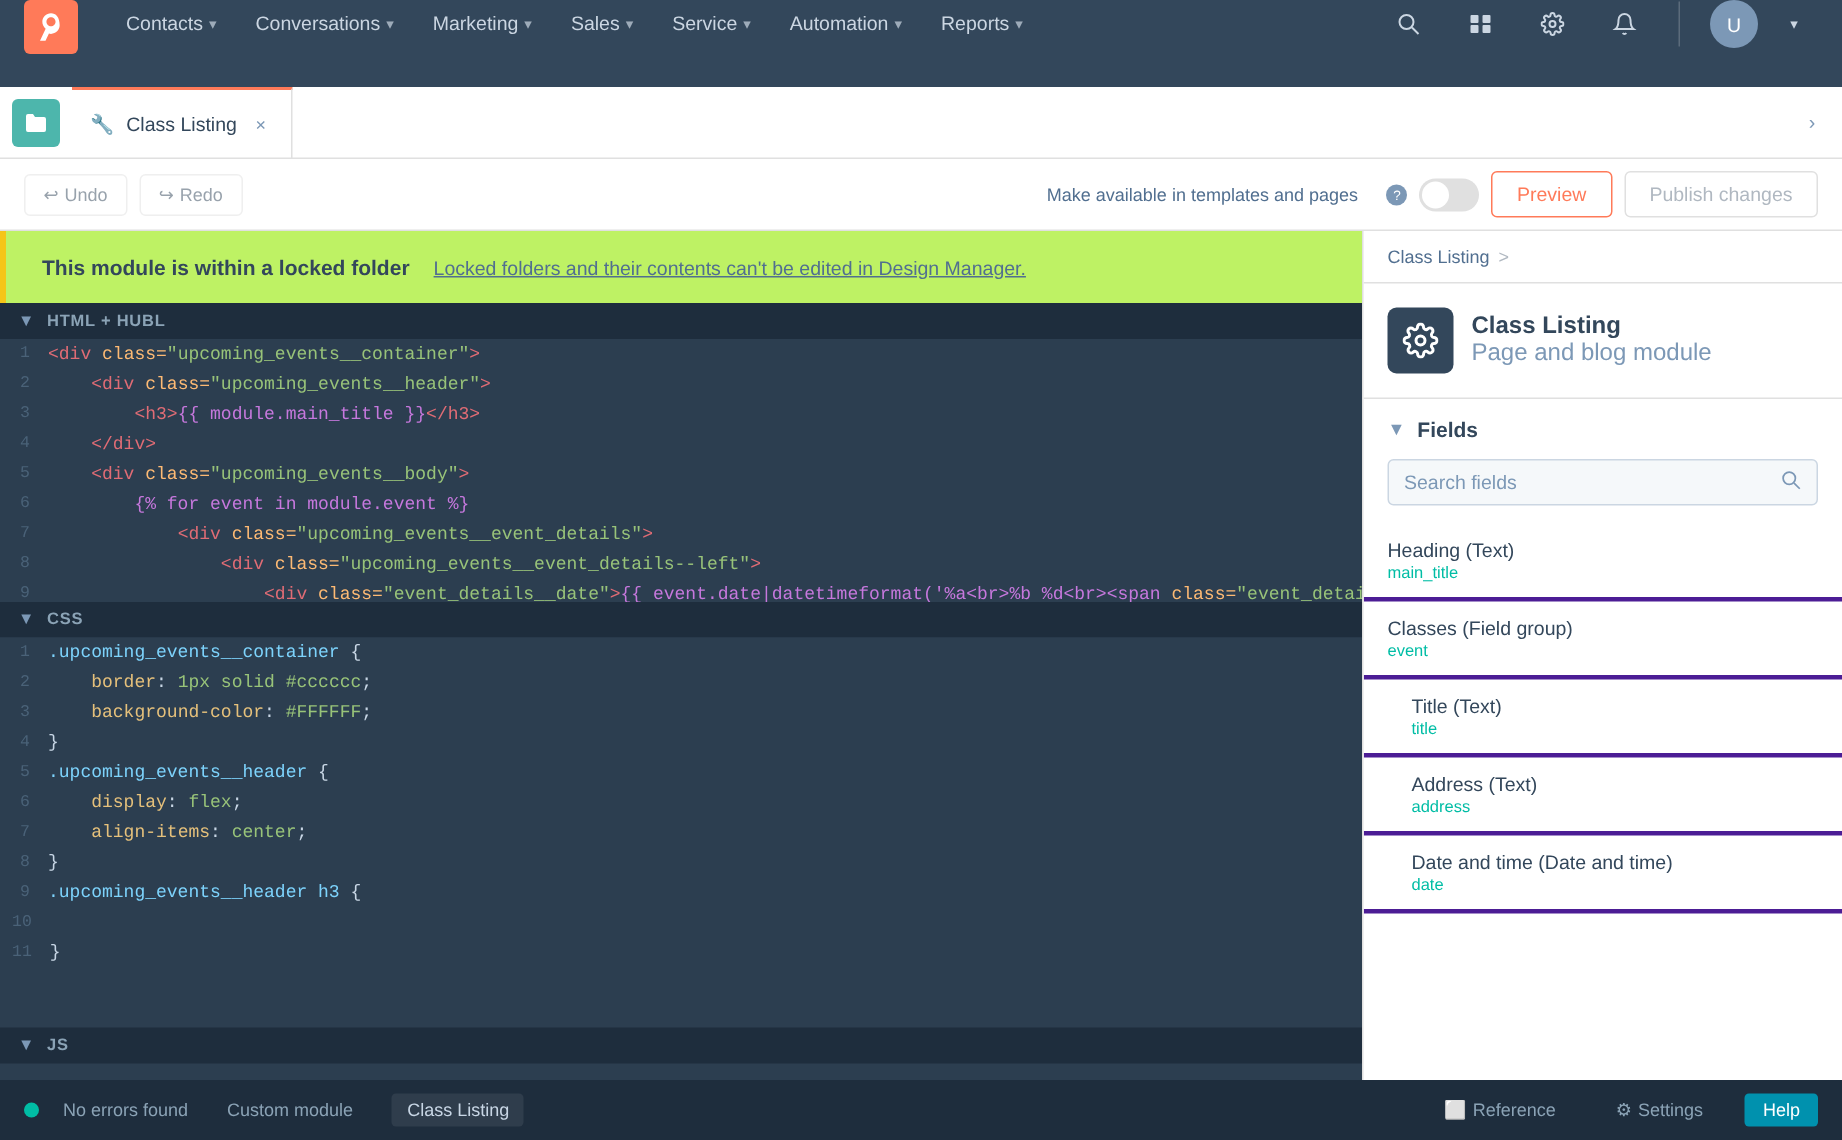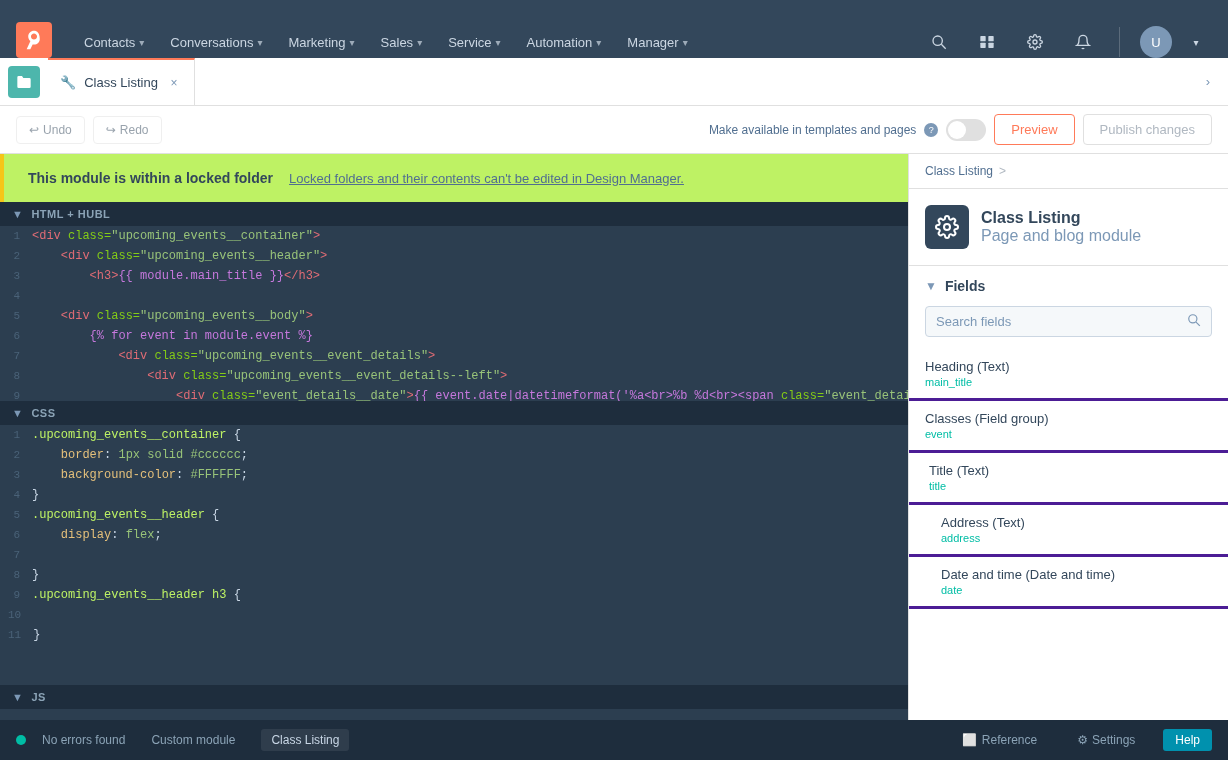"Contacts" .top-nav { align-items: flex-end -> flex-start }
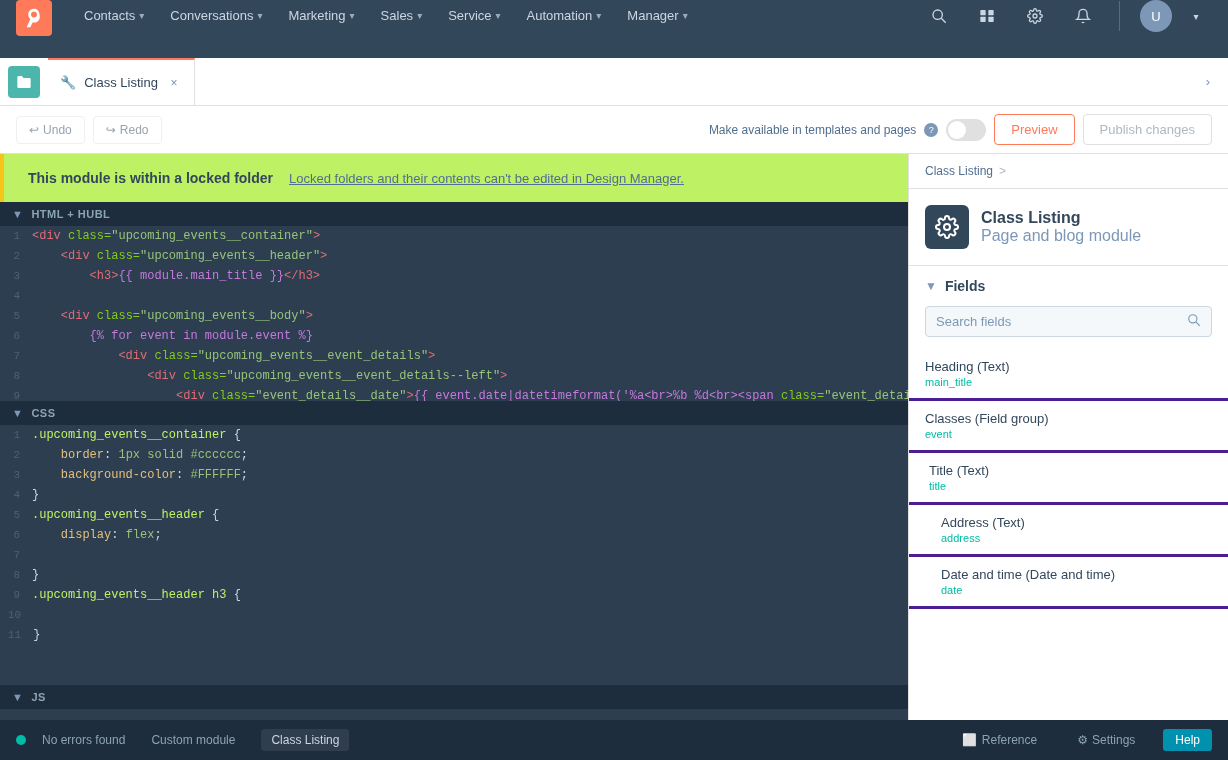"Manager" span { text: Manager -> Reports }
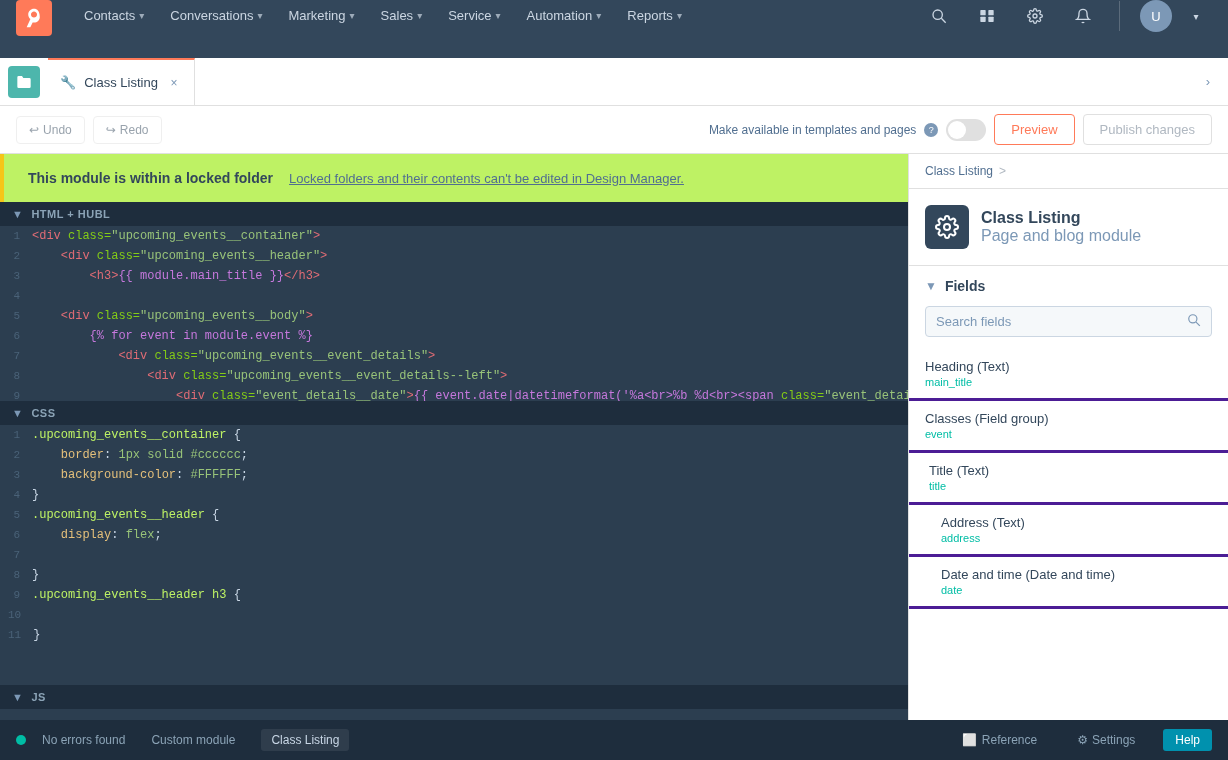"Make available in templates and" .toolbar-label { gap: 8px -> 19px }
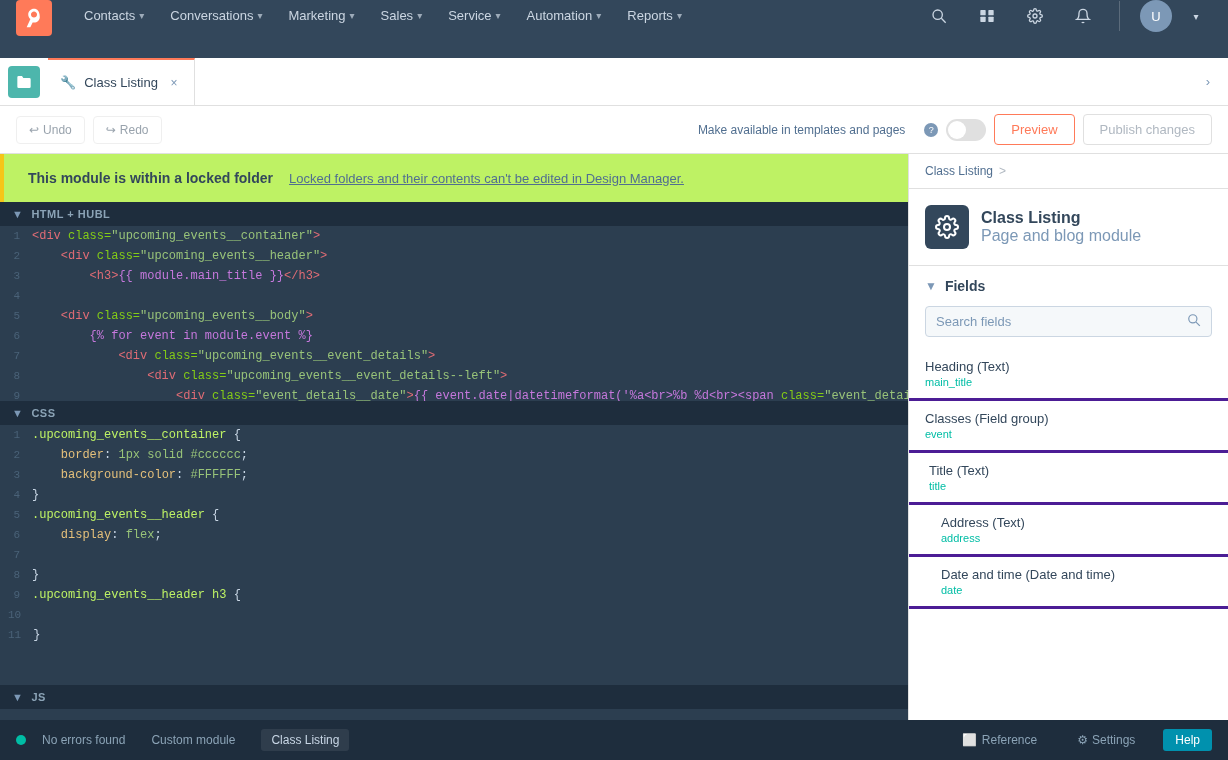"class=" .tok-attr { color: #84cc16 -> #fdba74 }
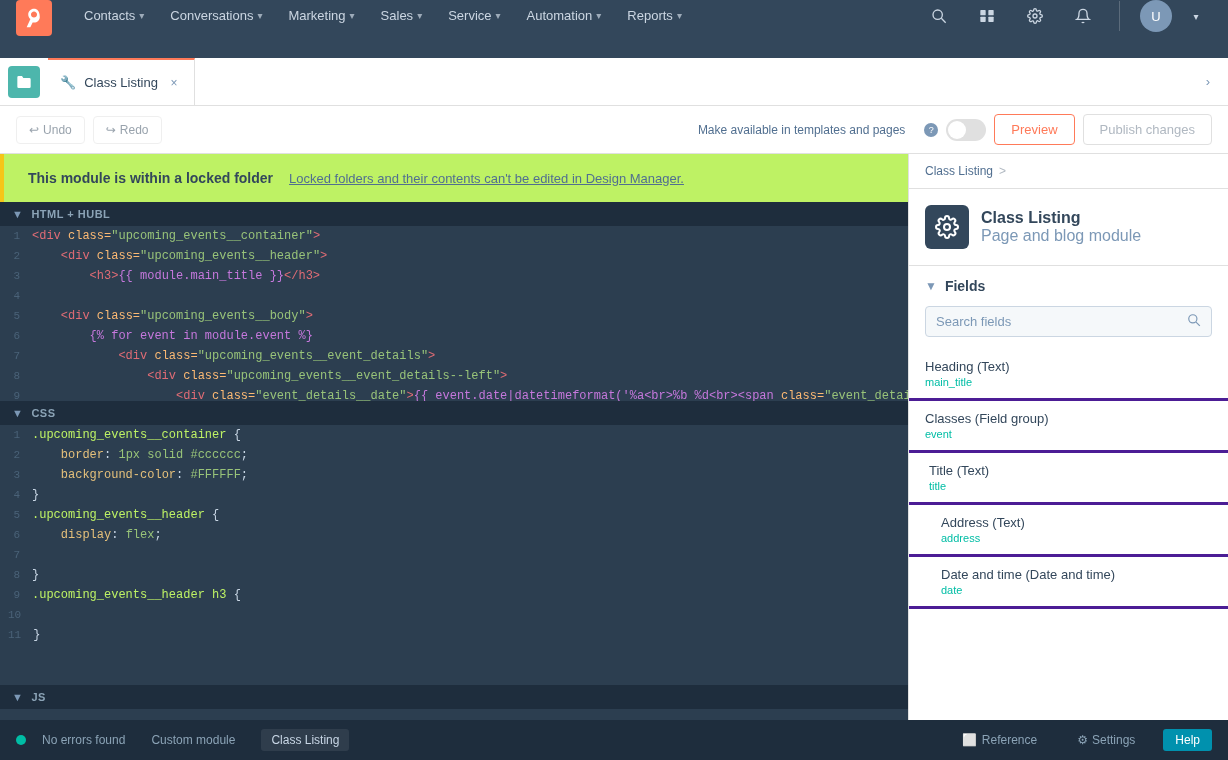"</div>" span.line-content { html: none -> <span> <span>&lt;/div&gt;</span></span> }
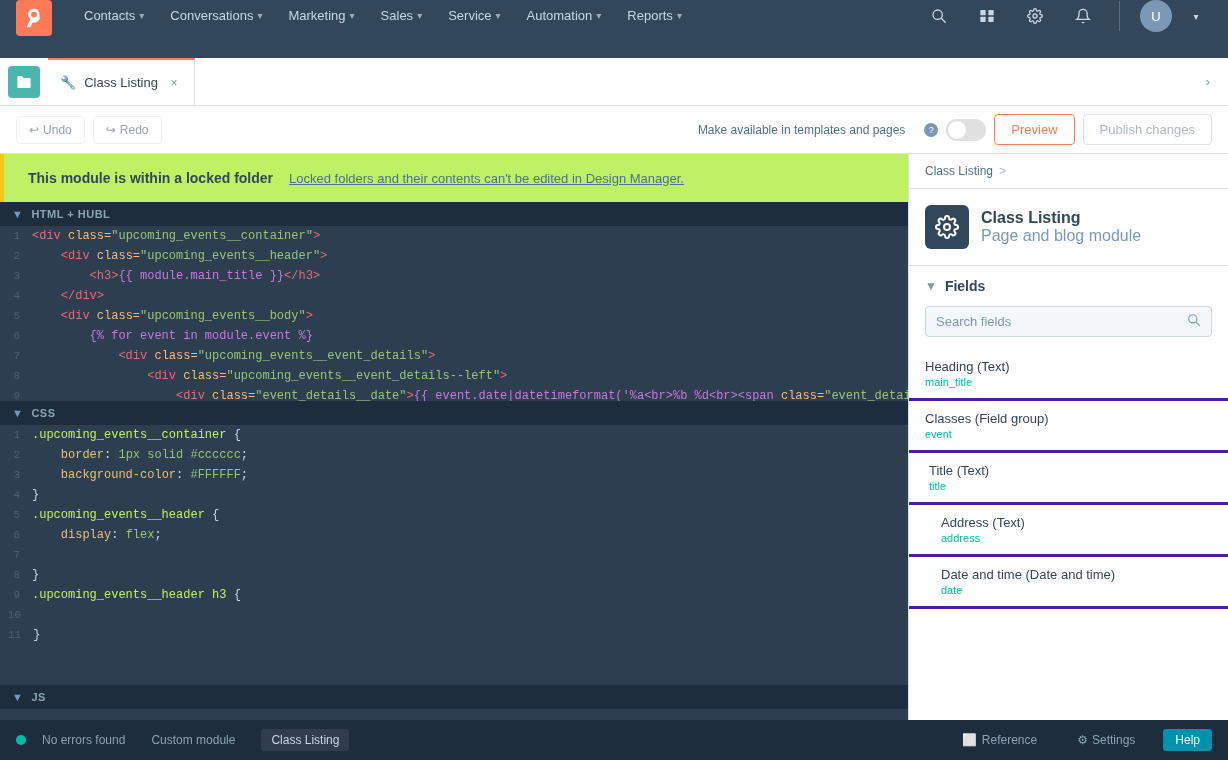".upcoming_events__container" .tok-prop { color: #bef264 -> #7dd3fc }
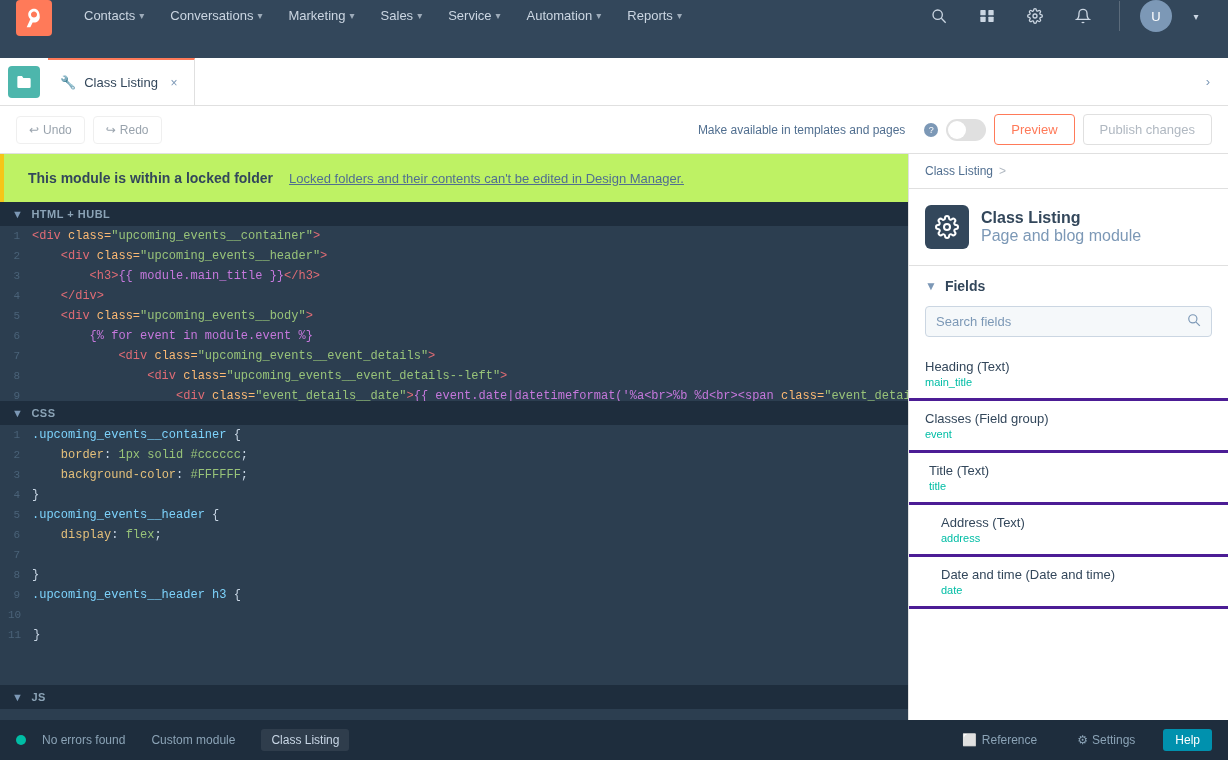"Title (Text)" div.field-item { padding-left: 20px -> 32px }
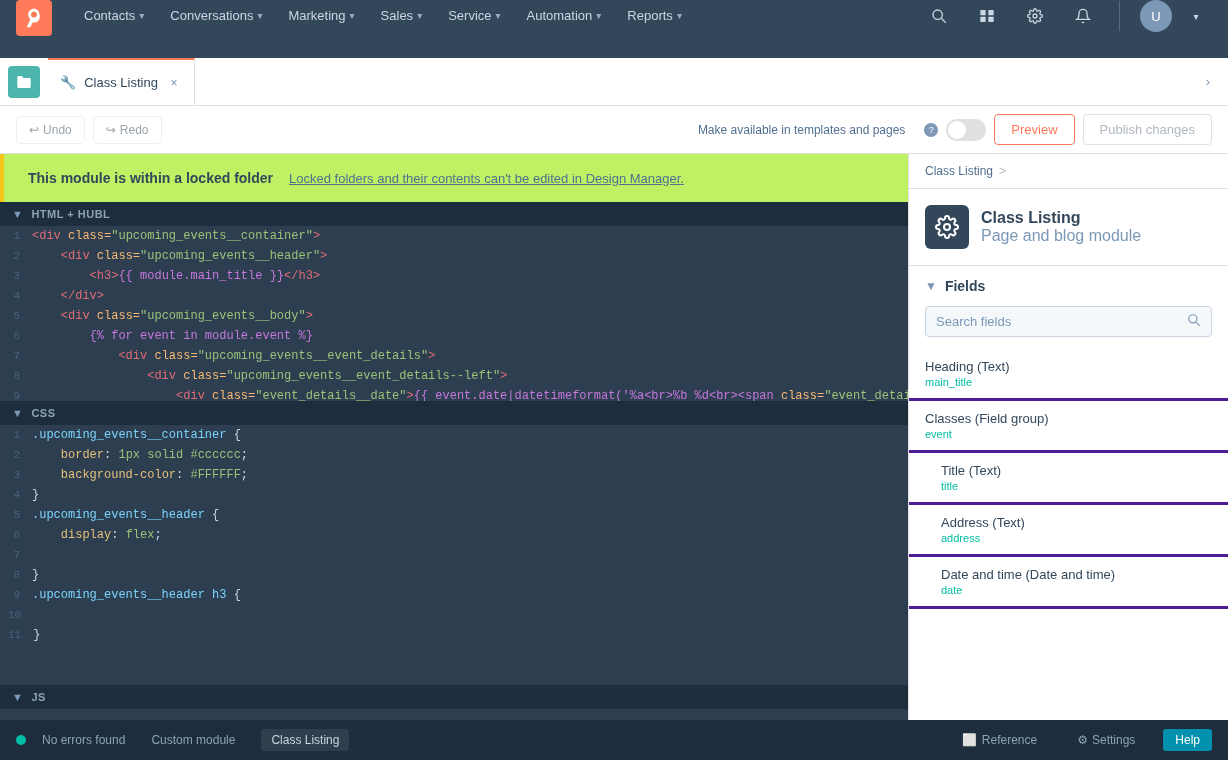"align-items: center;" span.line-content { html: none -> <span> <span>align-items</span>: <span>center</span>;</span> }
